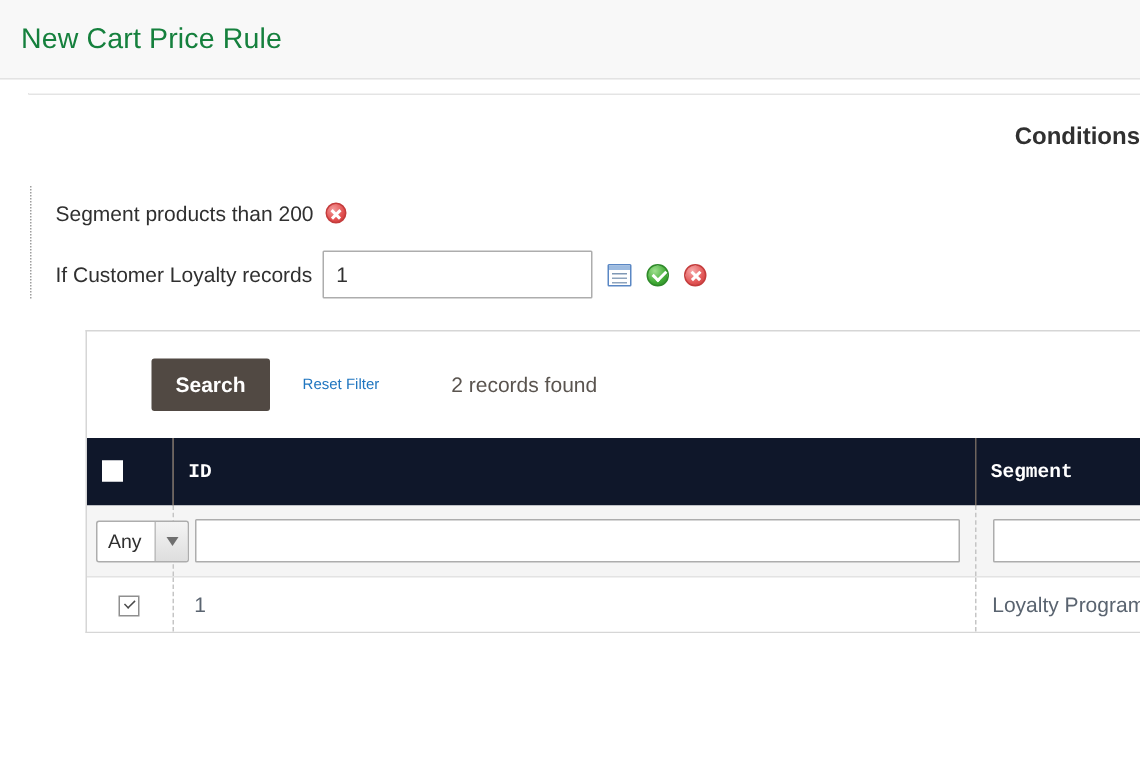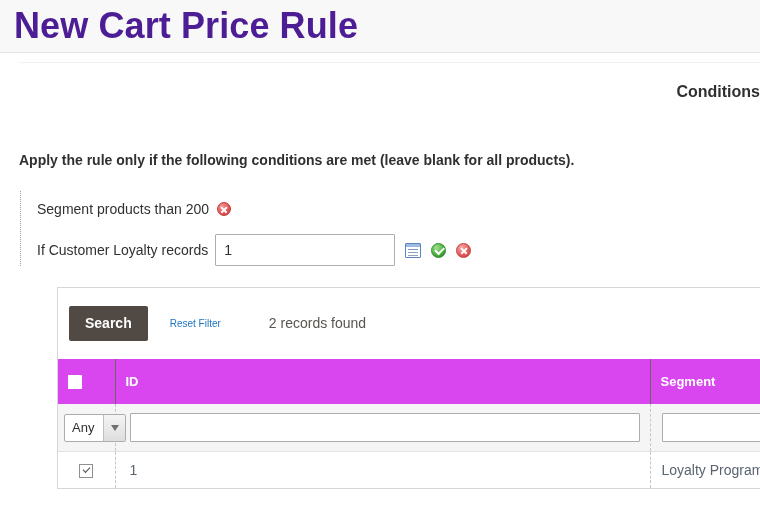"New Cart Price Rule" #page-title { color: #4c1d95 -> #15803d; font-size: 36px -> 19px; font-weight: 700 -> 400 }
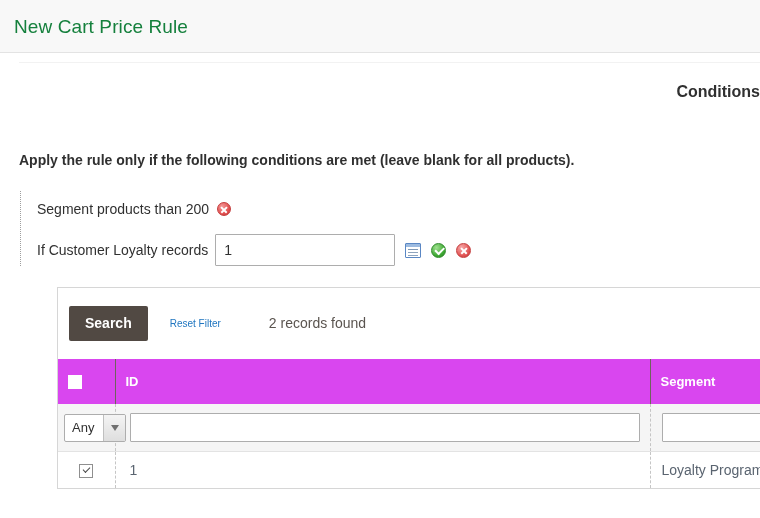"Apply the rule only if" div { html: <div>Apply the rule only if the following conditions are met (leave blank for all products).</div> -> none }
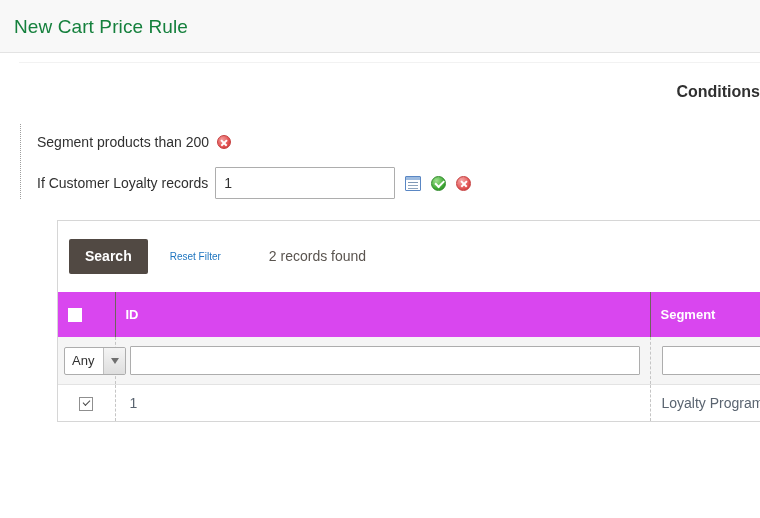"Search" #search-button { margin-left: none -> 32px }
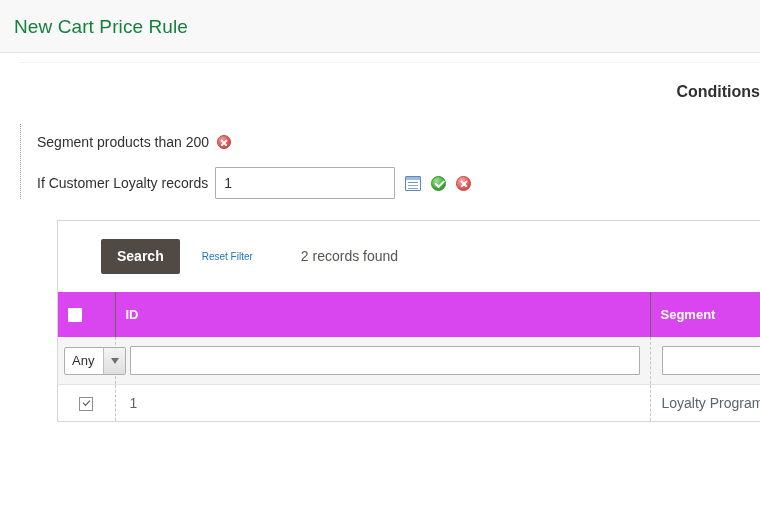"ID" table.grid thead th { background: #d946ef -> #0f172a; font-family: none -> Liberation Mono, monospace }
